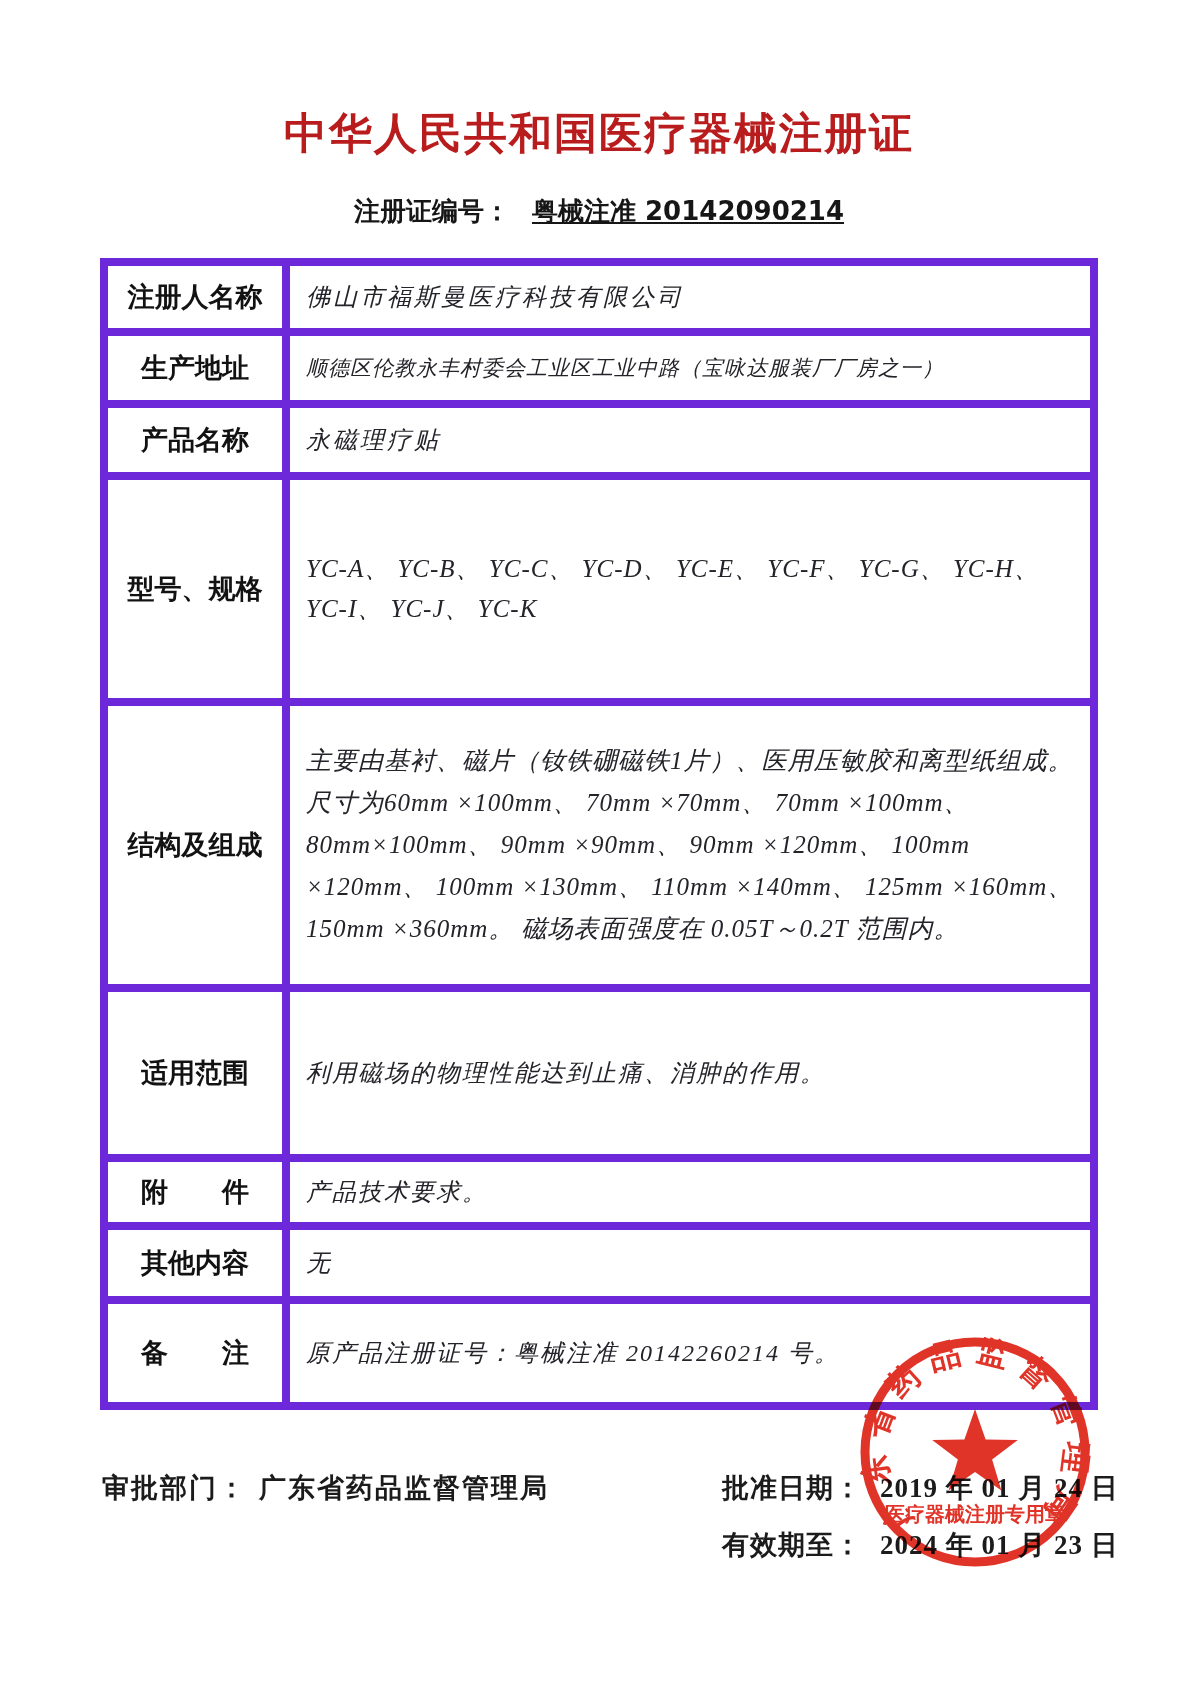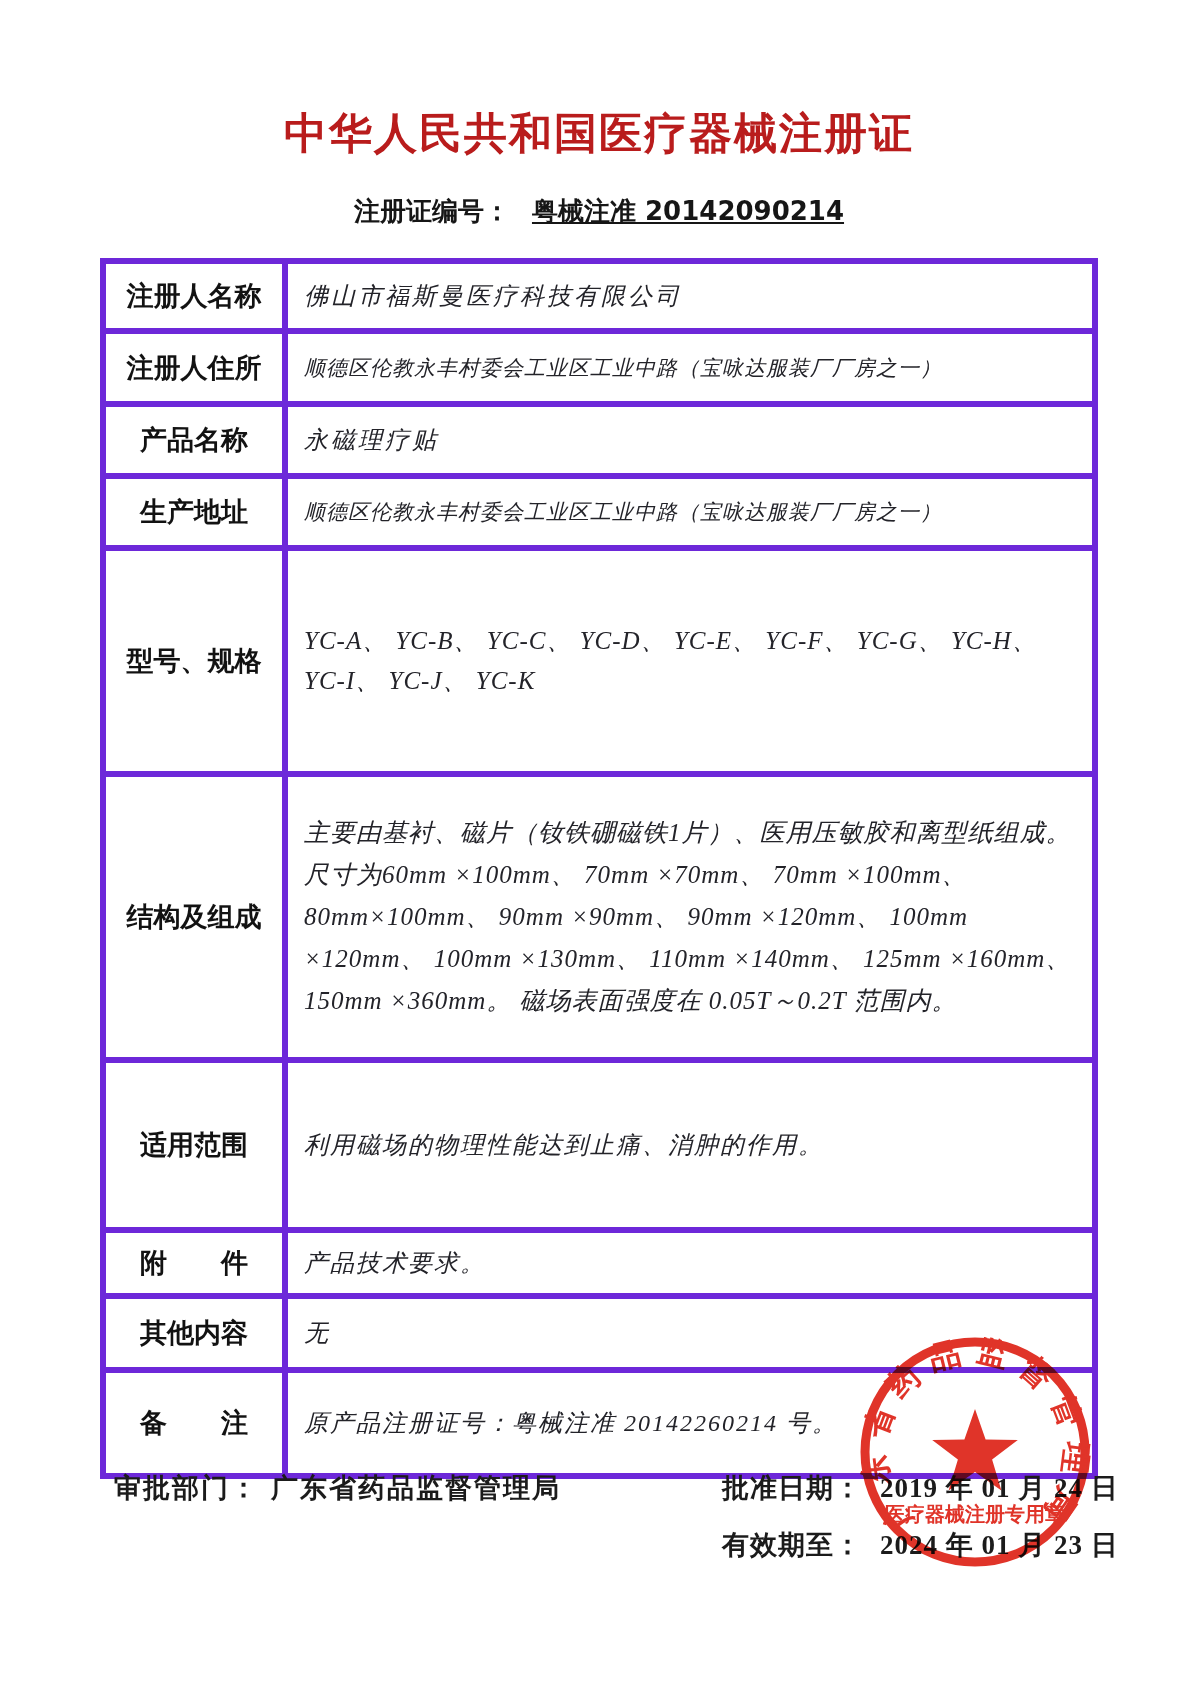"注册人名称" table.cert-table td { border: 6px solid #6d28d9 -> 8px solid #6d28d9 }
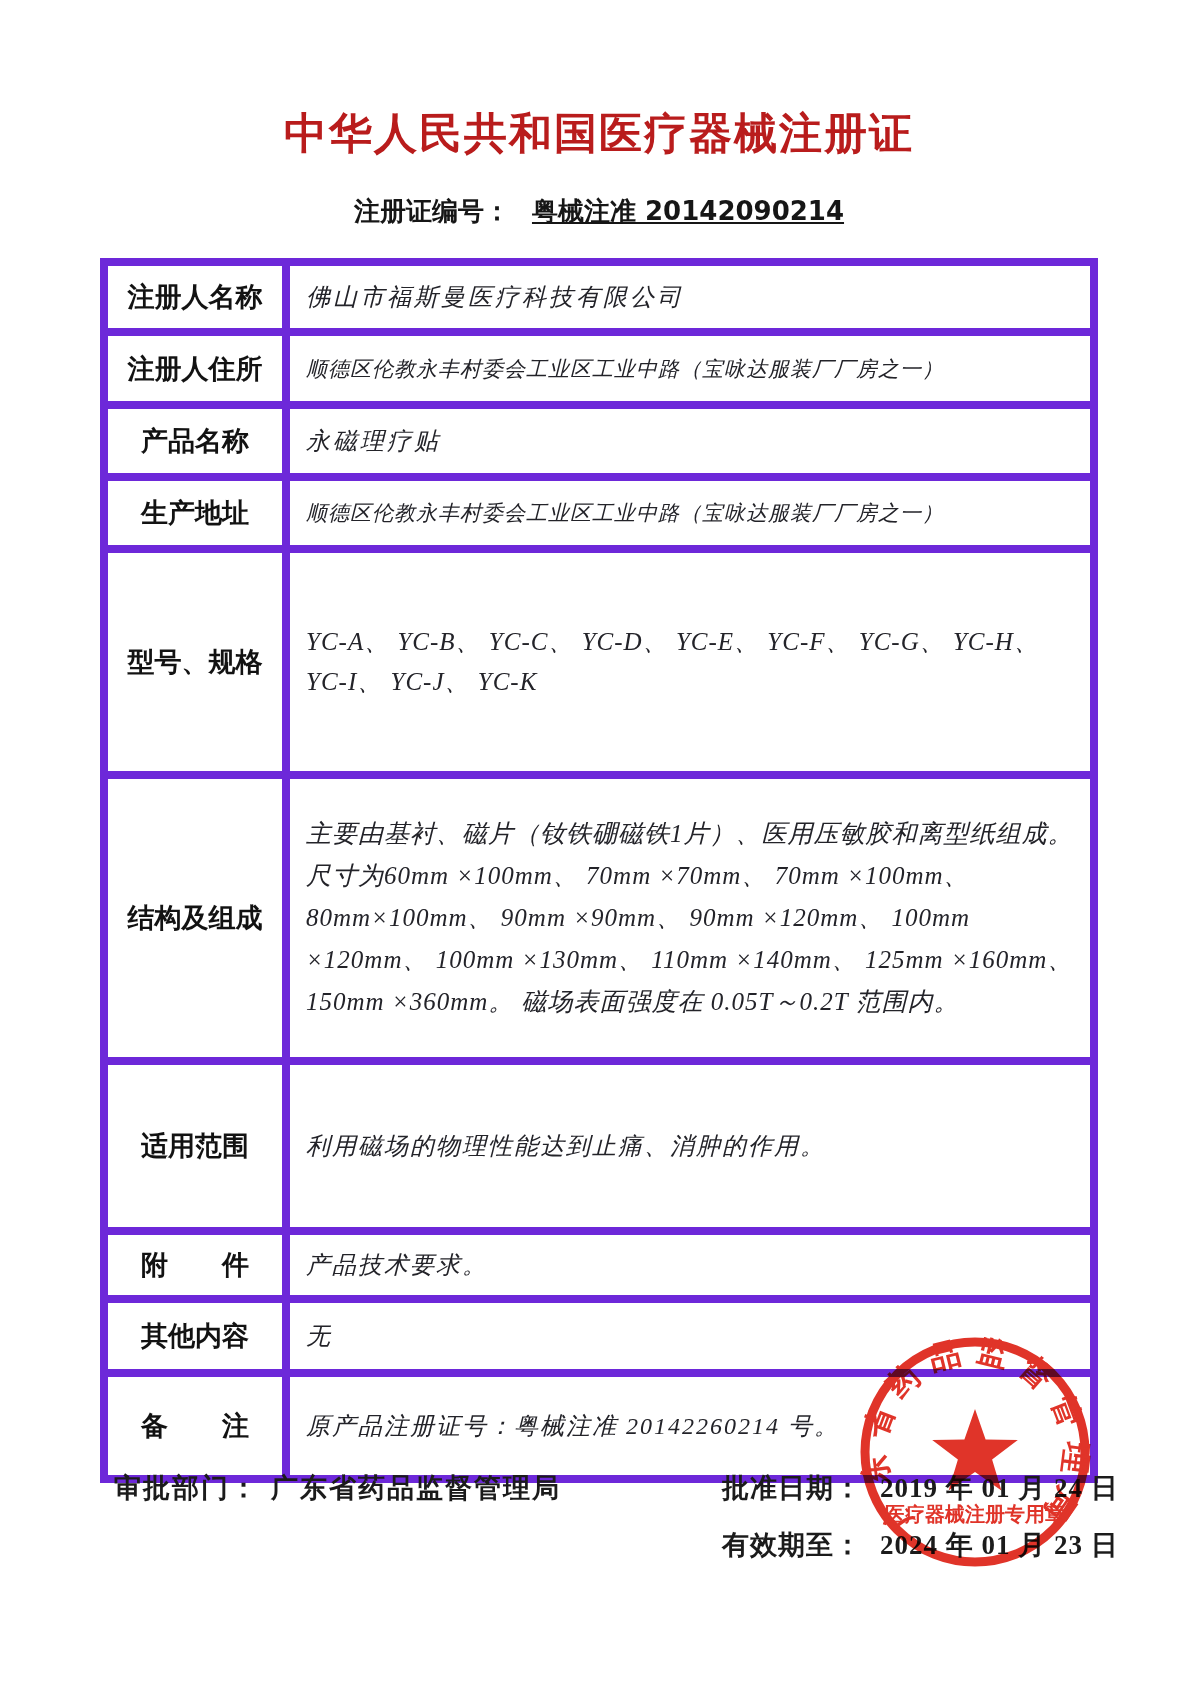"注册人住所" tr.h73 { html: <tr> <td>注册人住所</td> <td>顺德区伦教永丰村委会工业区工业中路（宝咏达服装厂厂房之一）</td> </tr> -> none }
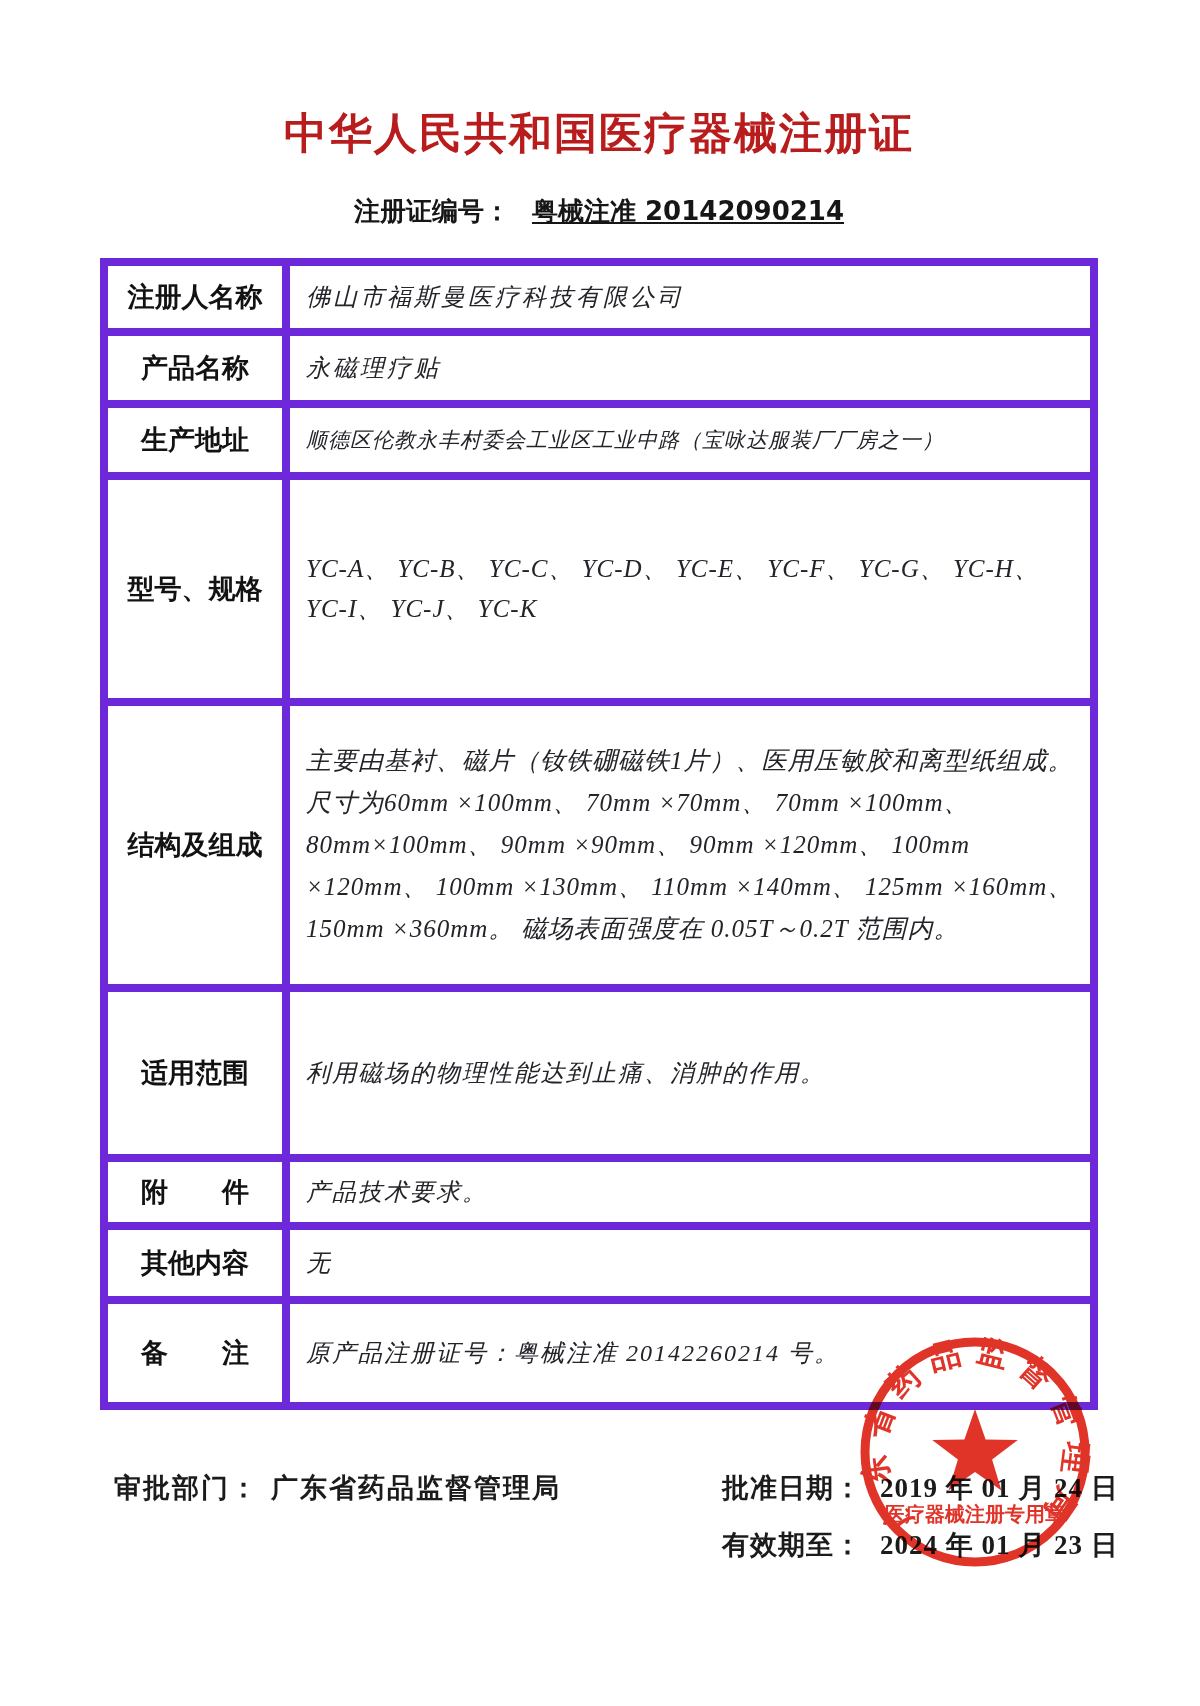"产品名称" tr.h72 { order: before "生产地址" -> after "生产地址" }
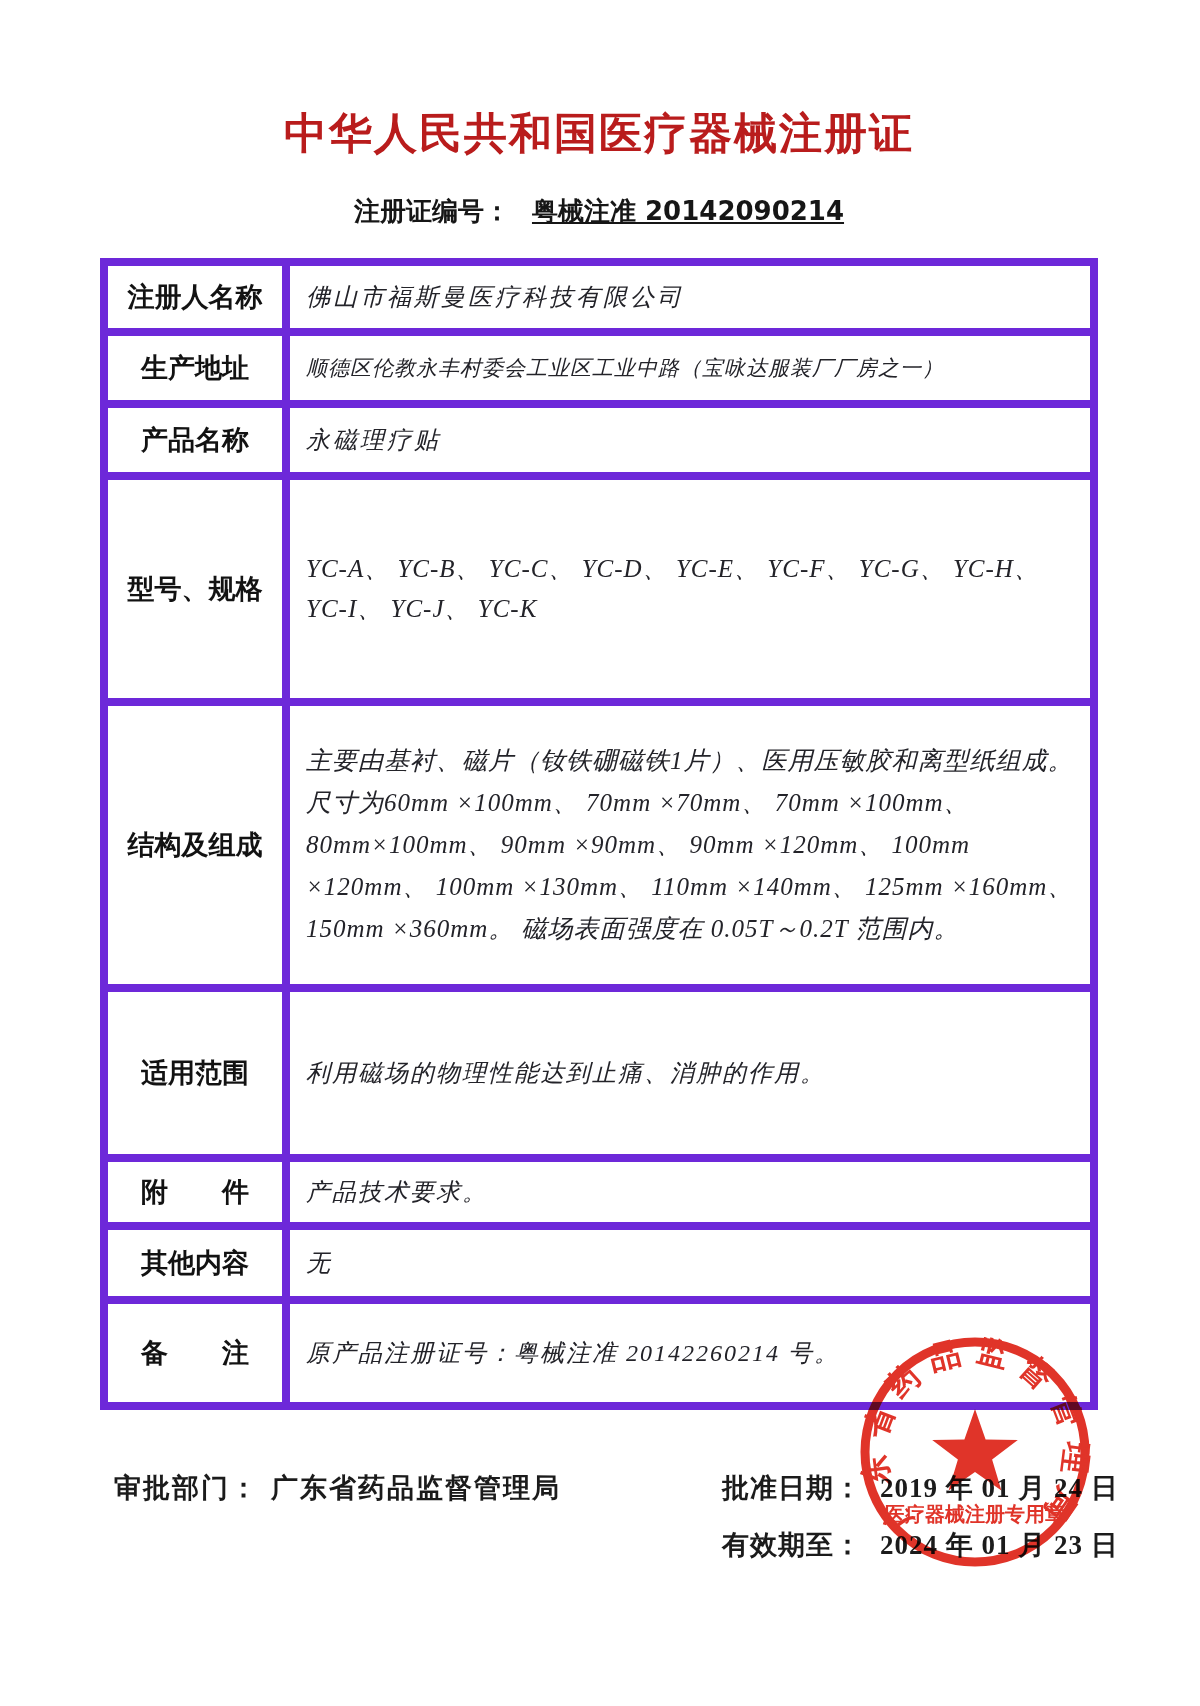"审批部门： 广东省药品监督管理局" .footer-dept { left: 114px -> 102px }
